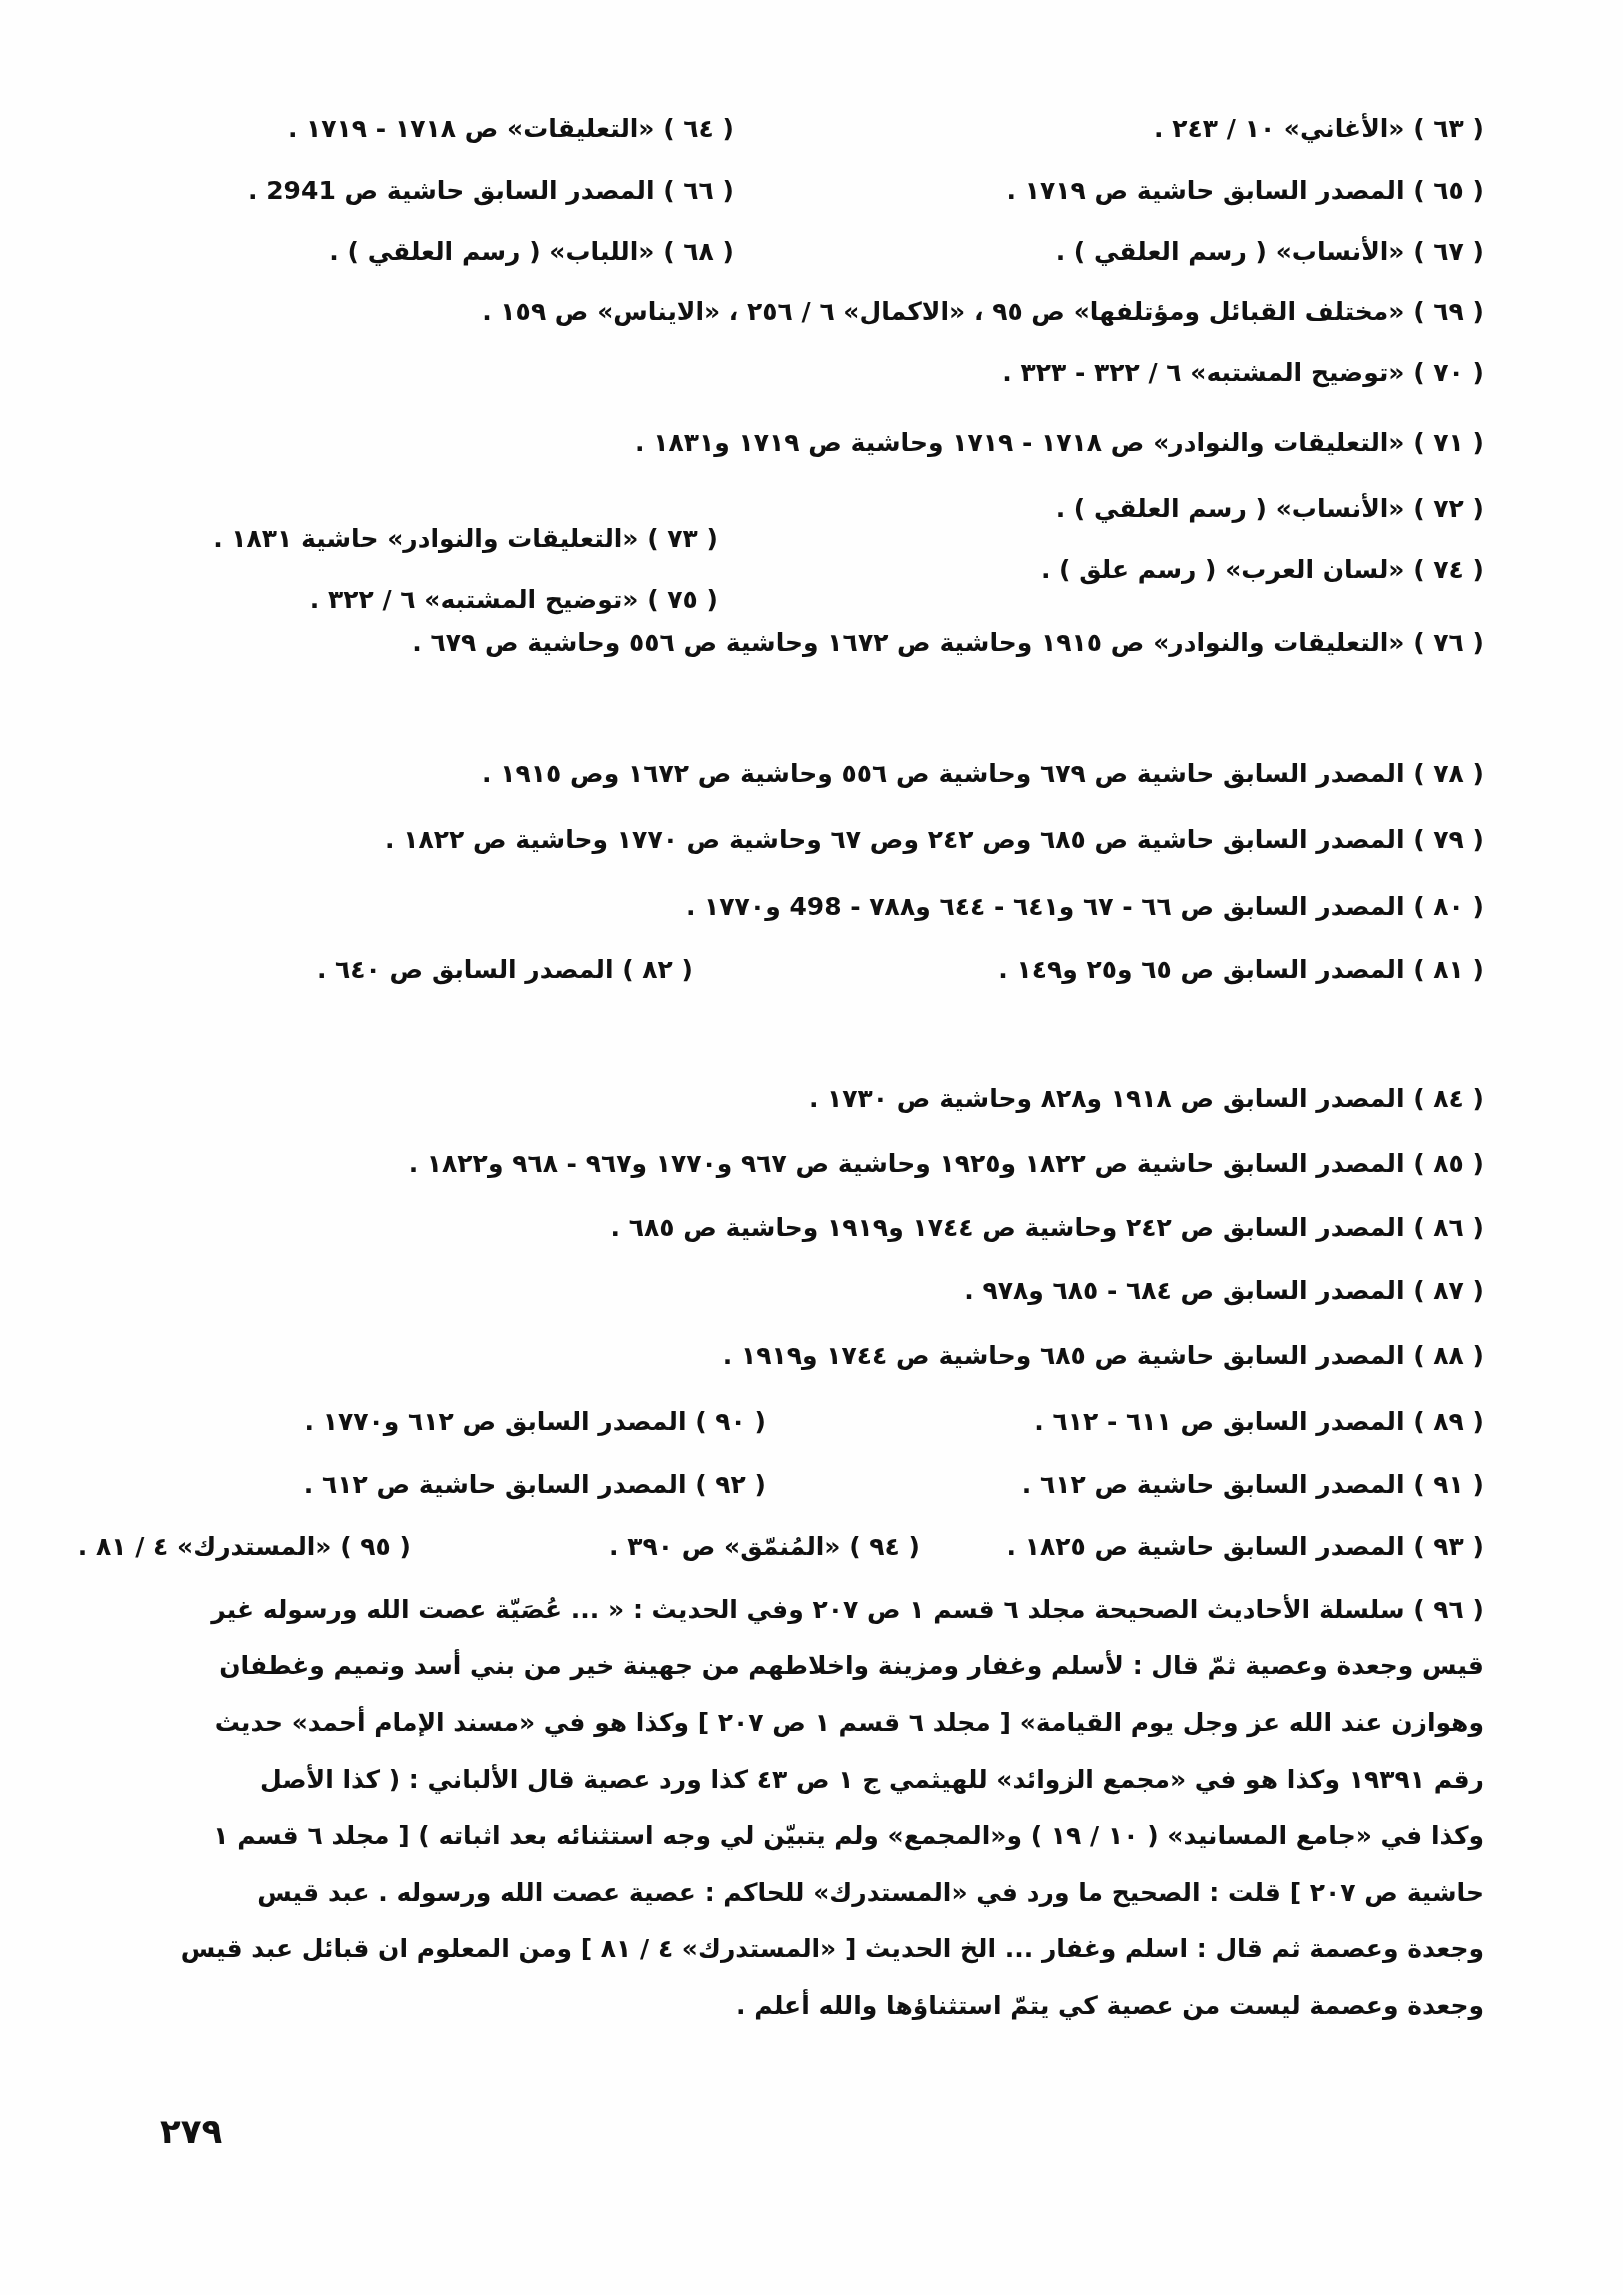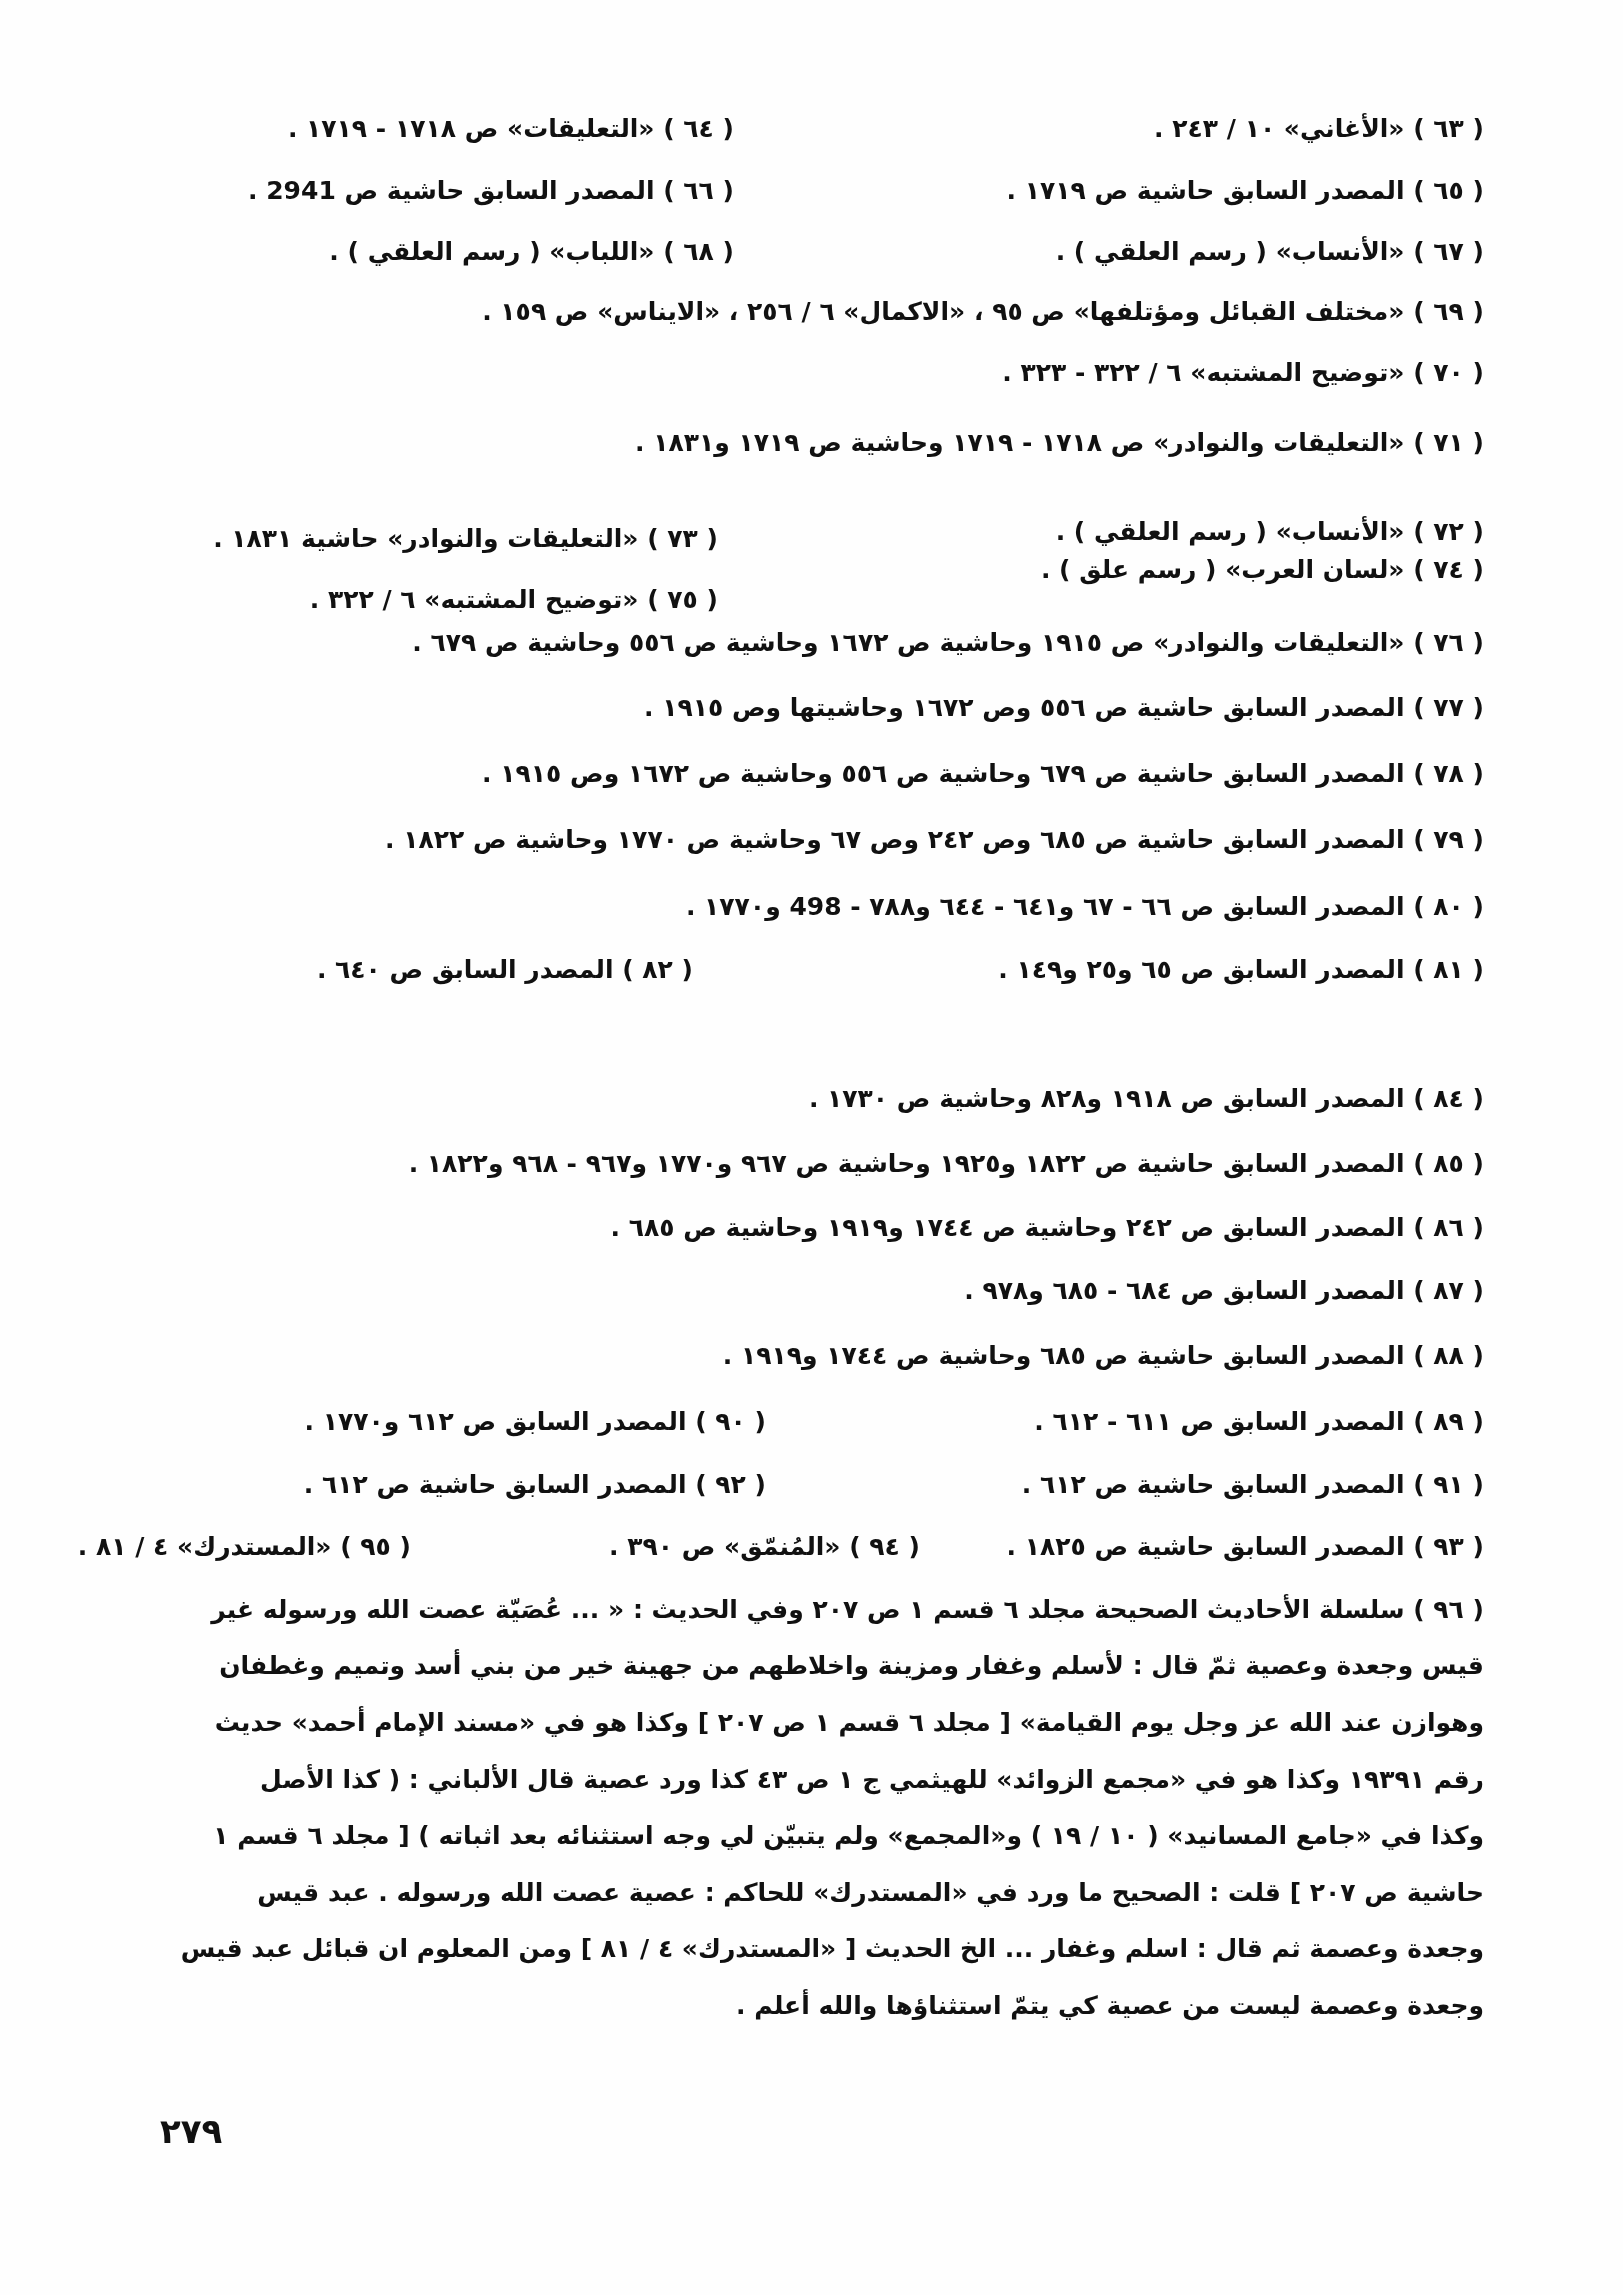"( ٧٢ ) «الأنساب» (" div.line { top: 508px -> 485px }
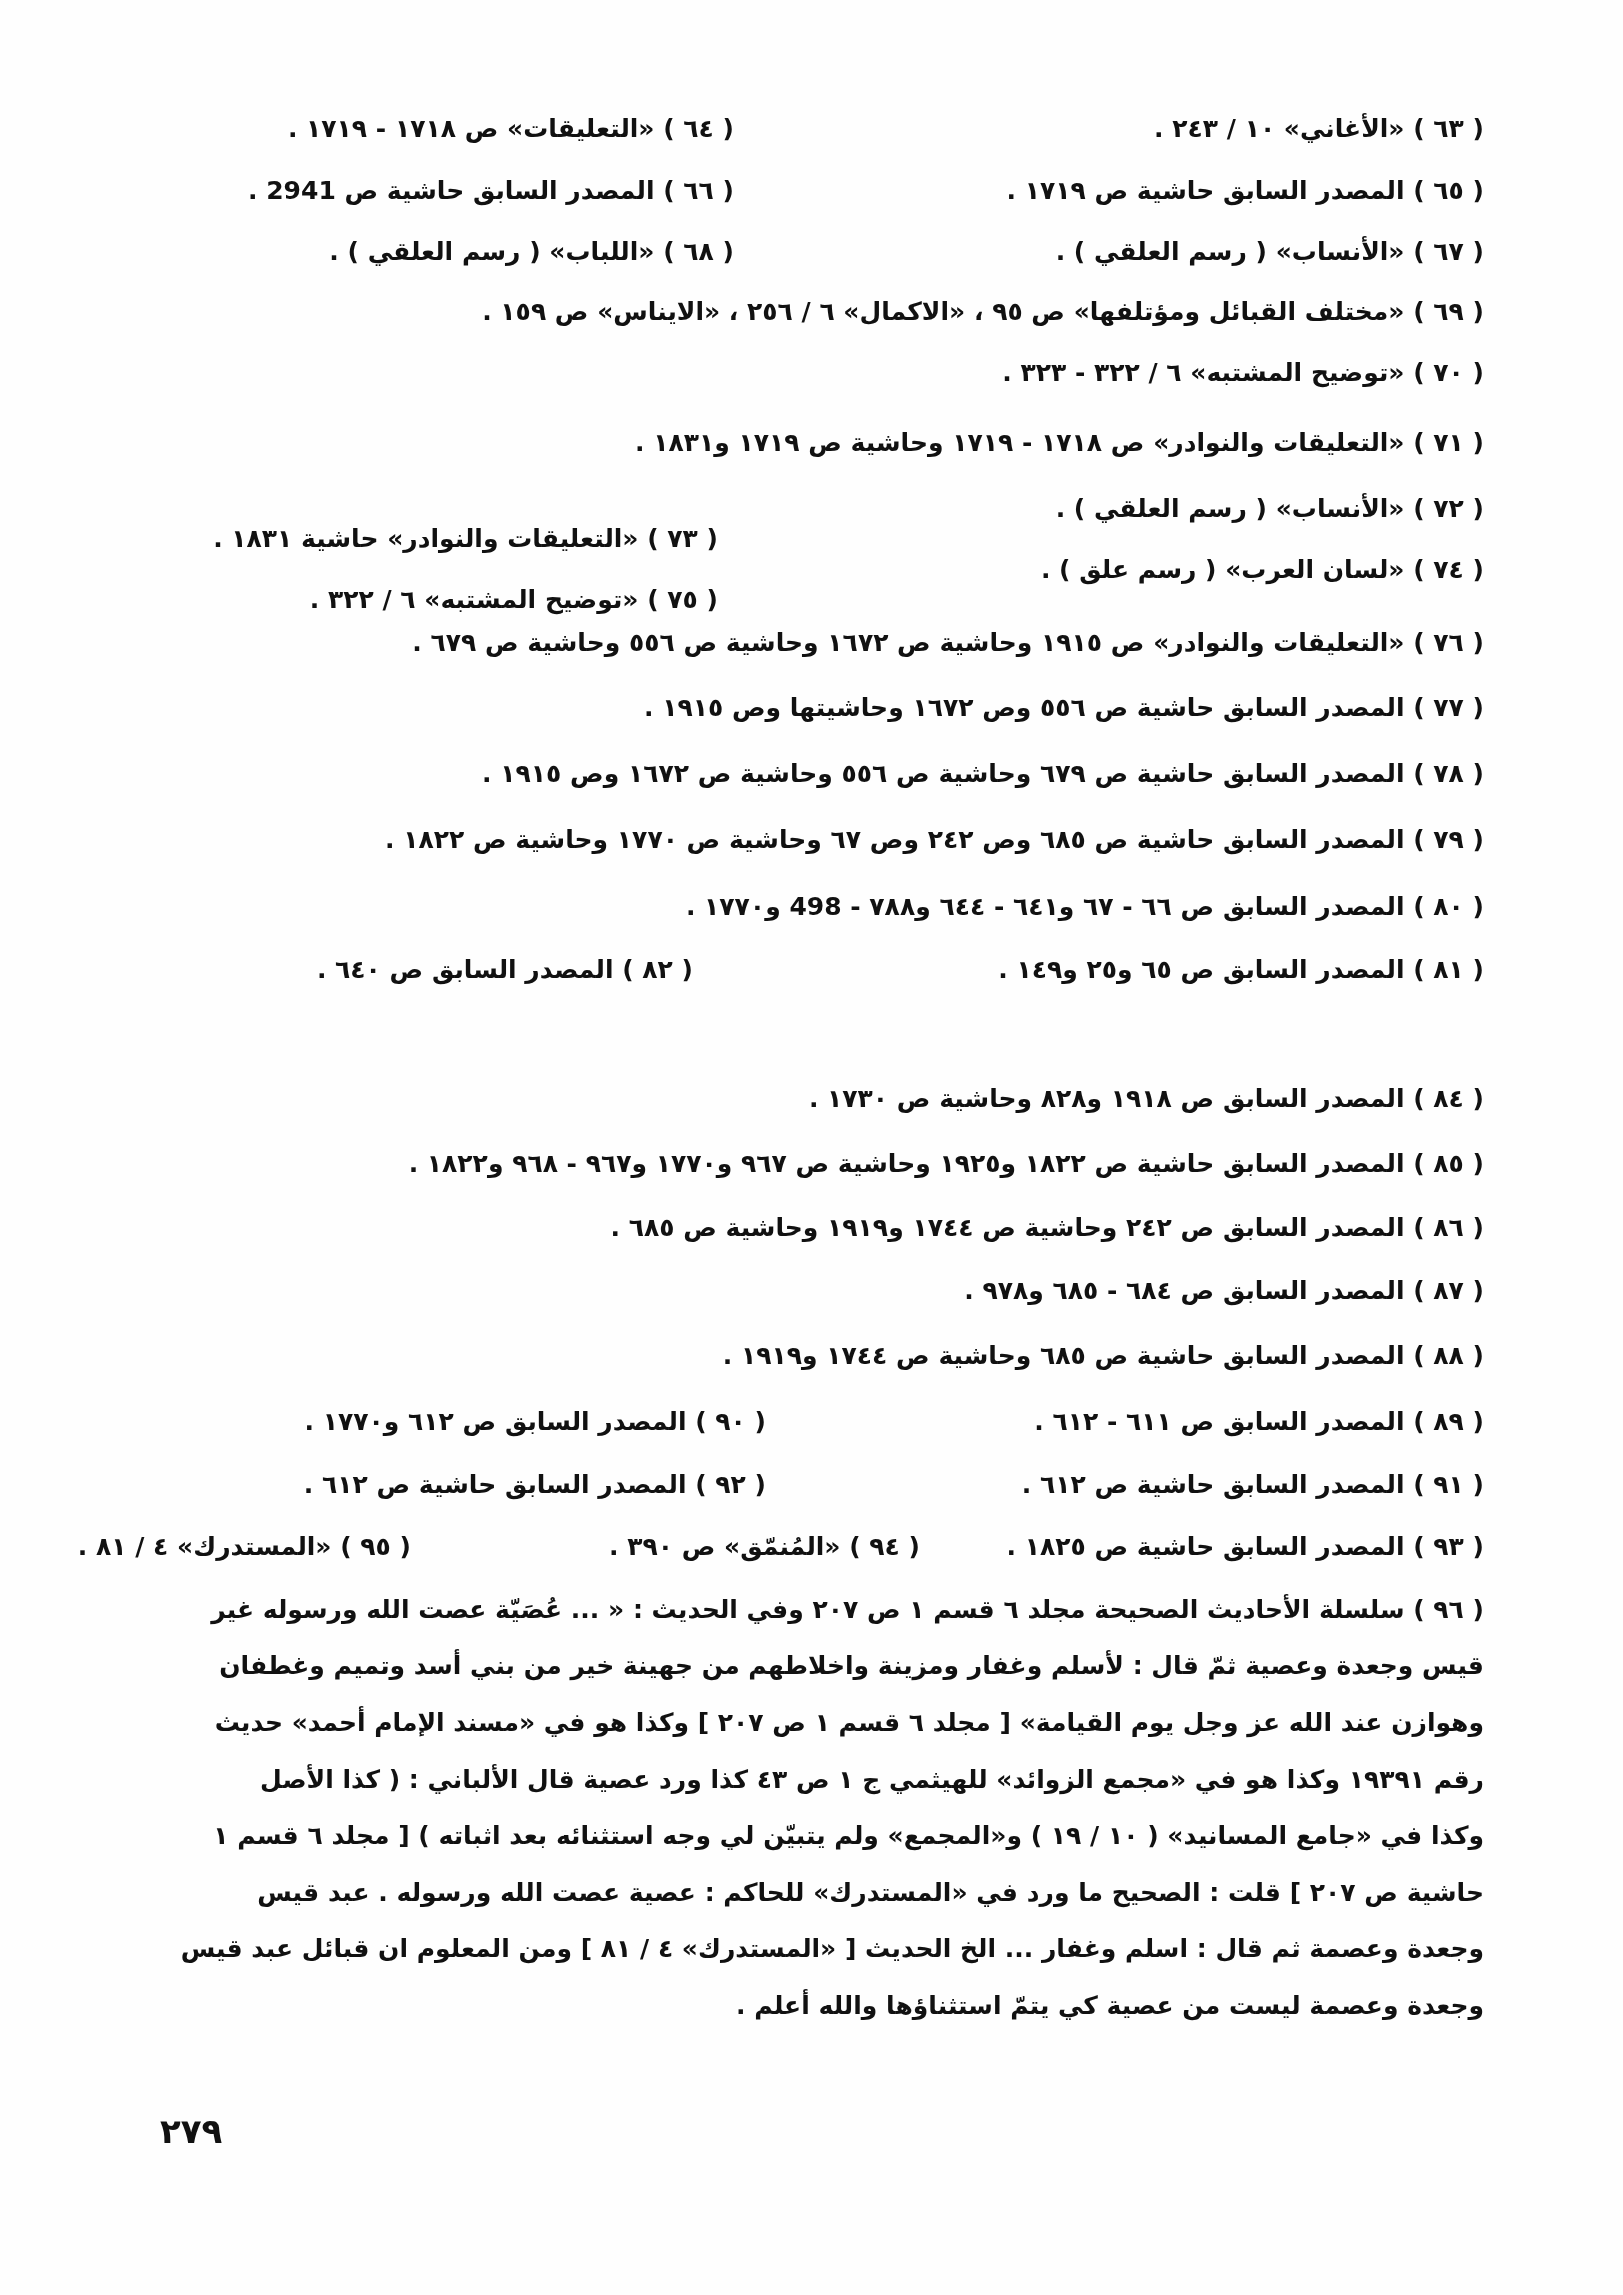"( ٧٧ ) المصدر السابق" div.line { html: <div>( ٧٧ ) المصدر السابق حاشية ص ٥٥٦ وص ١٦٧٢ وحاشيتها وص ١٩١٥ .</div> -> none }
